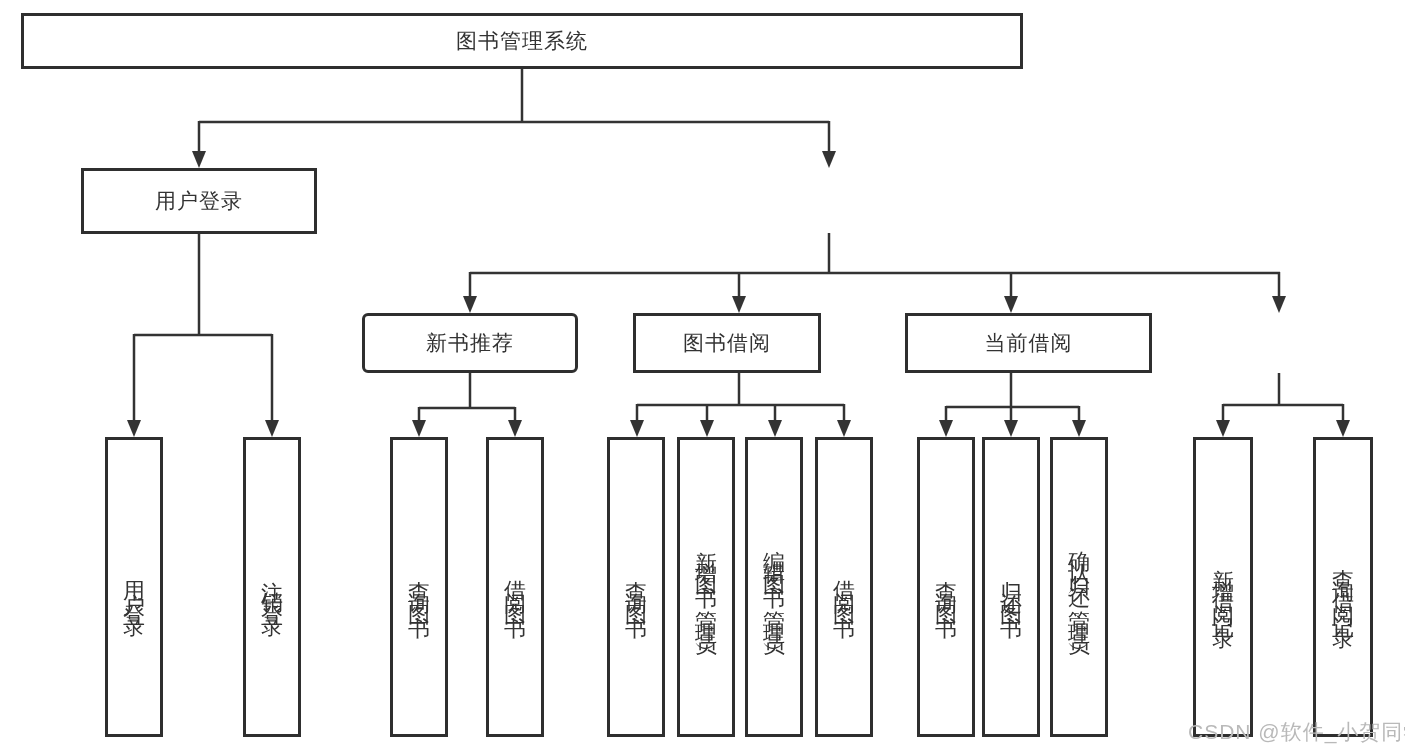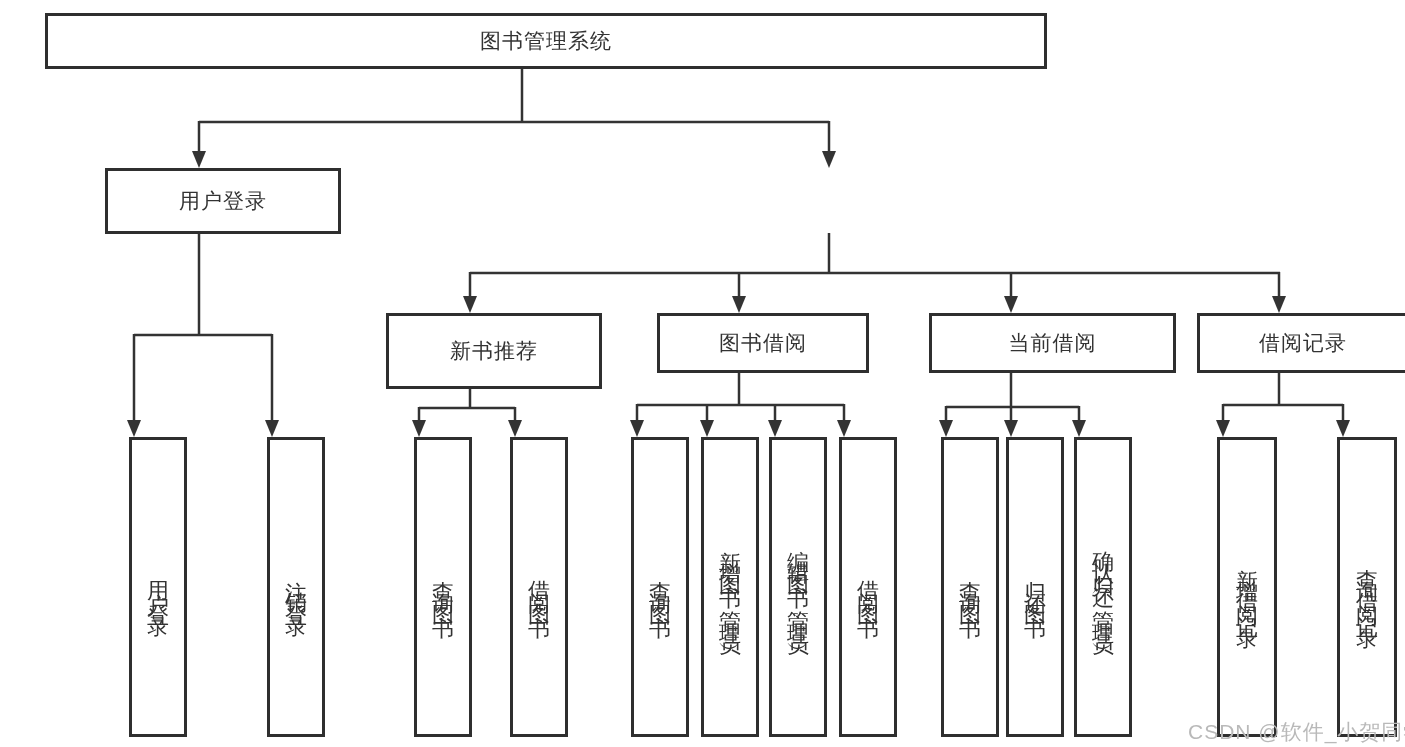"图书管理系统" .box { margin-left: 24px -> none }
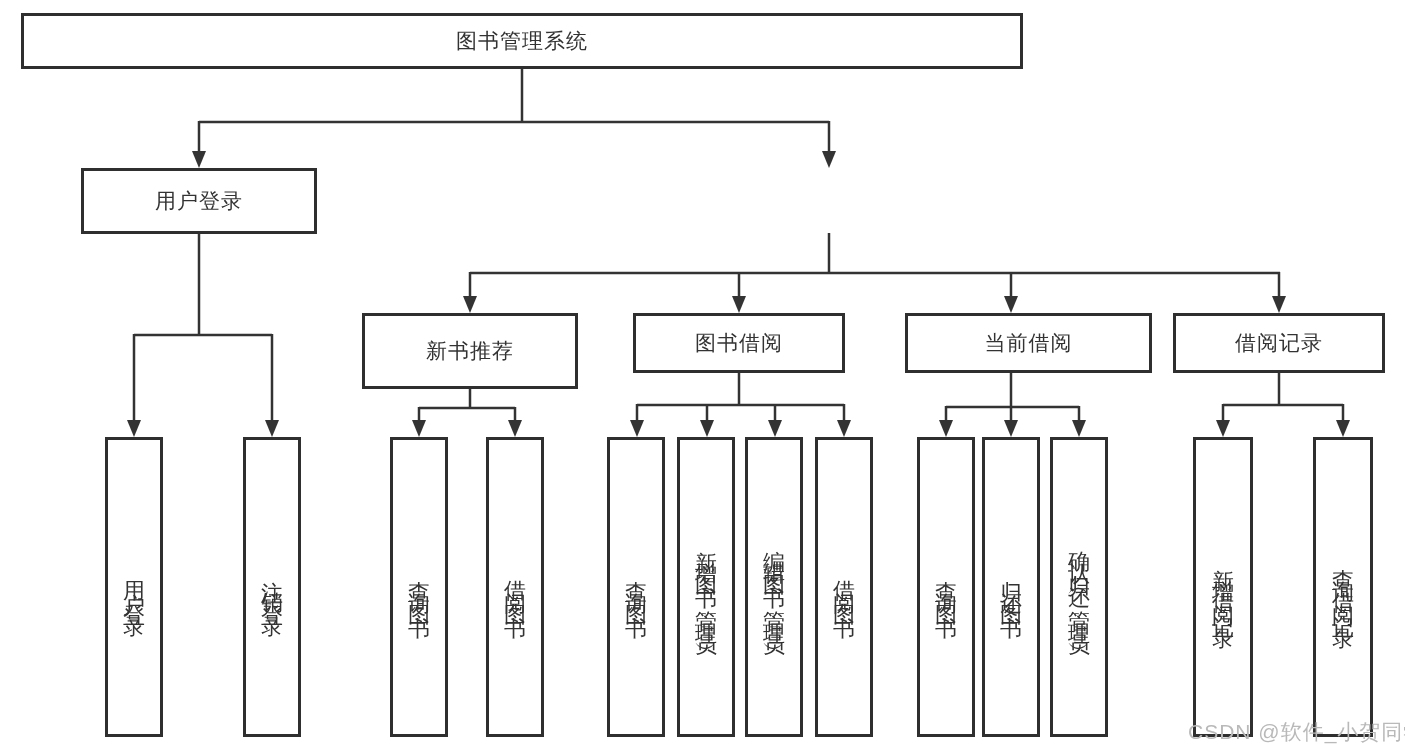"新书推荐" div.box { border-radius: none -> 6px; height: 76px -> 60px }
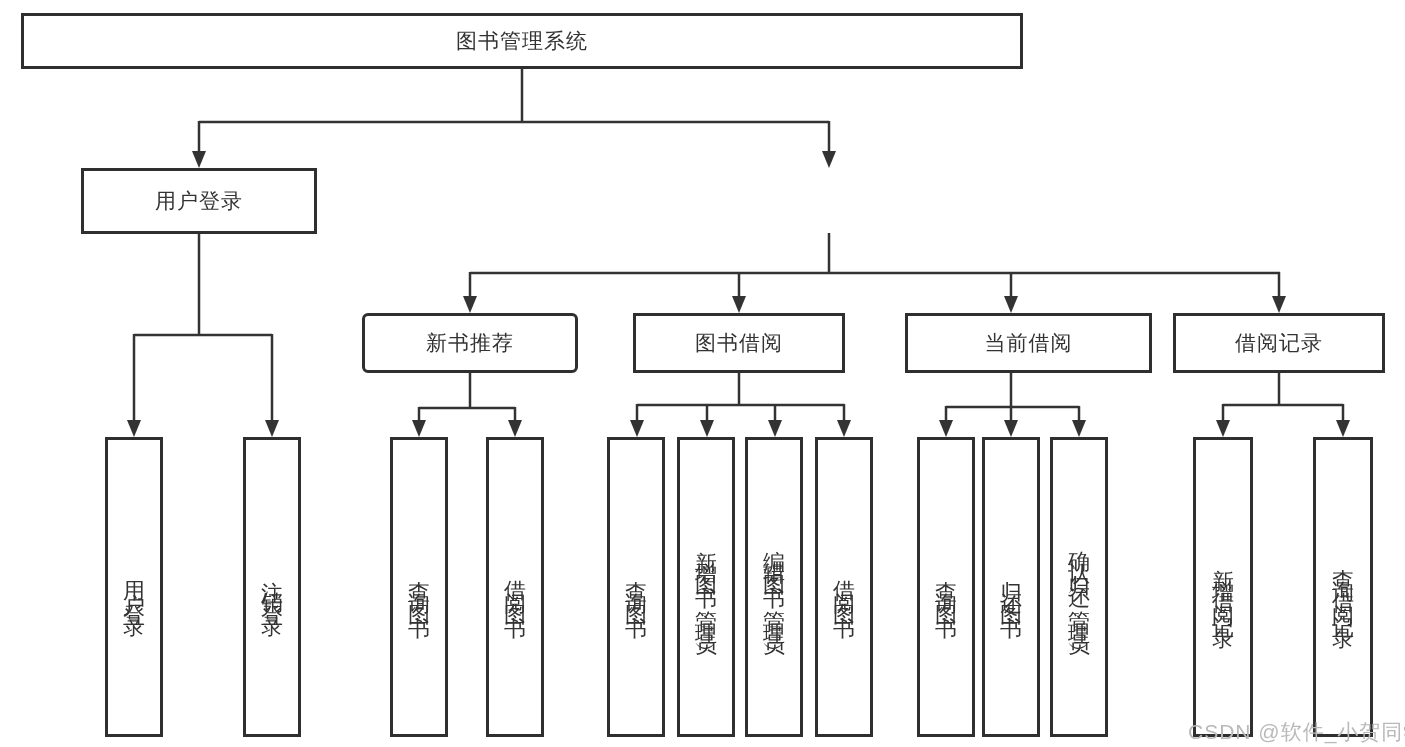"图书借阅" div.box { width: 212px -> 188px }
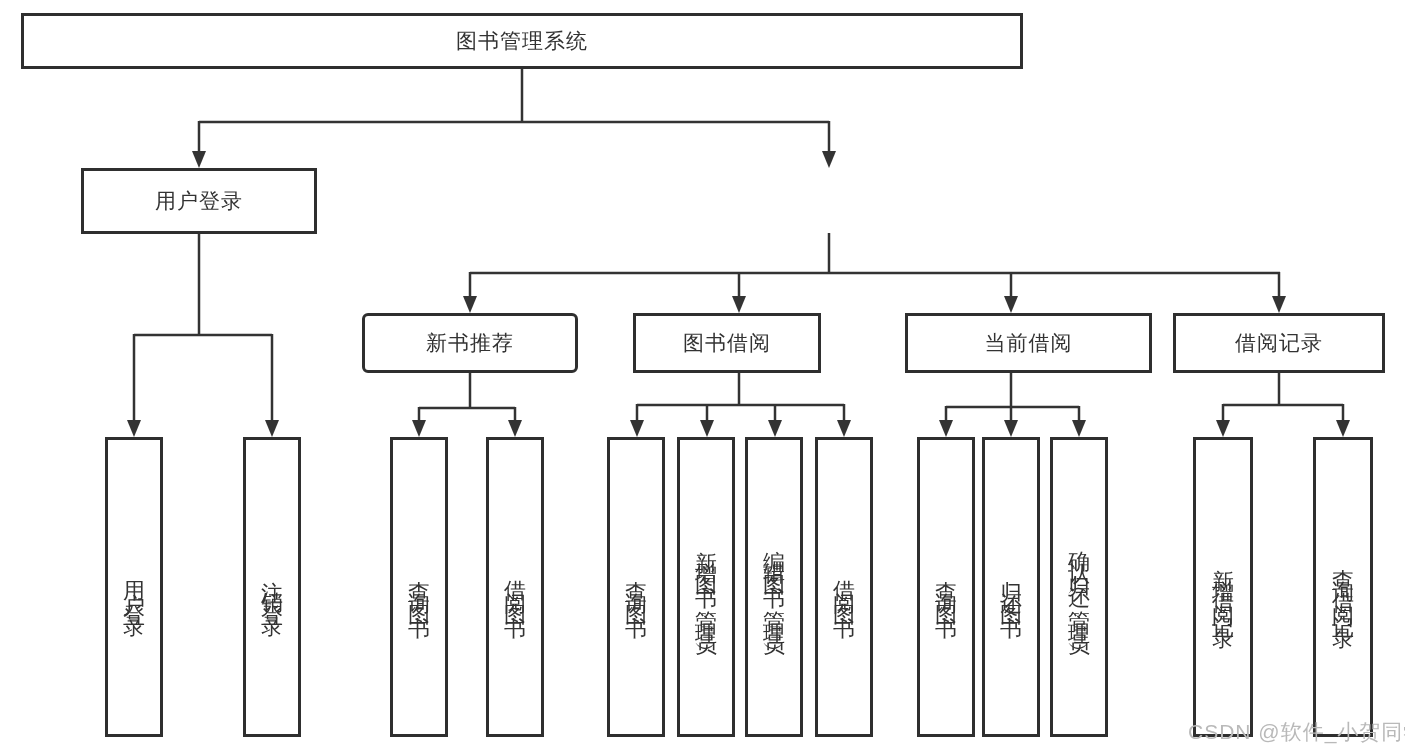"借阅记录" div.box { html: <div> <span>借阅记录</span> </div> -> none }
